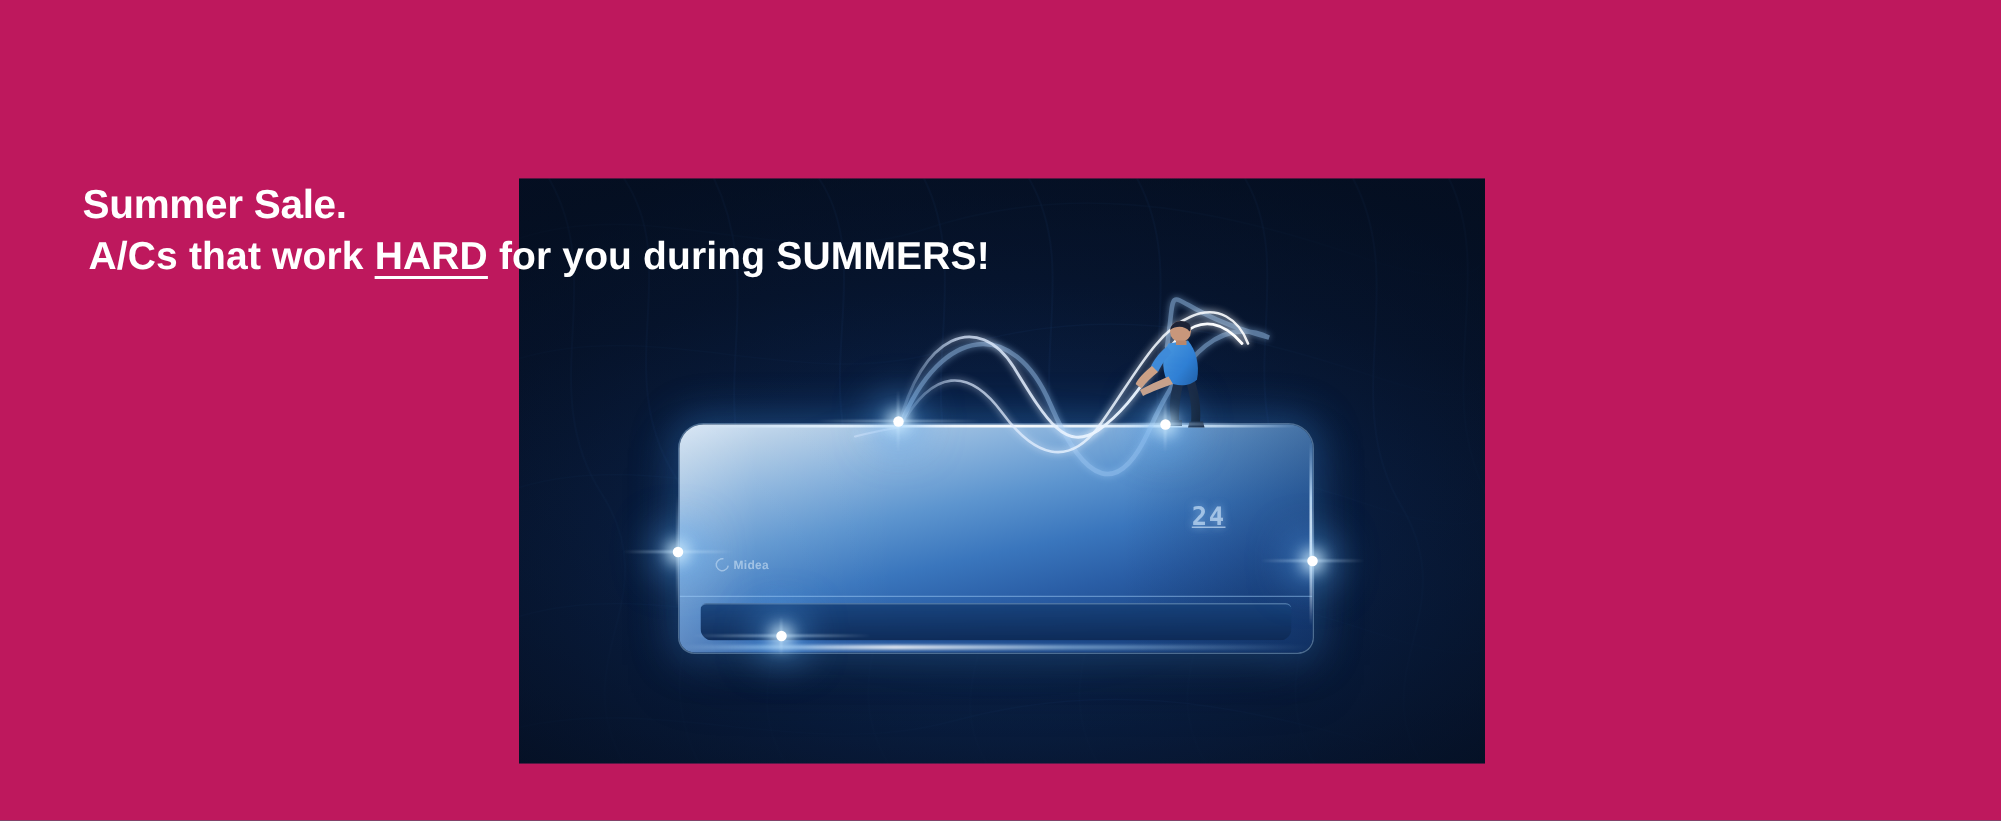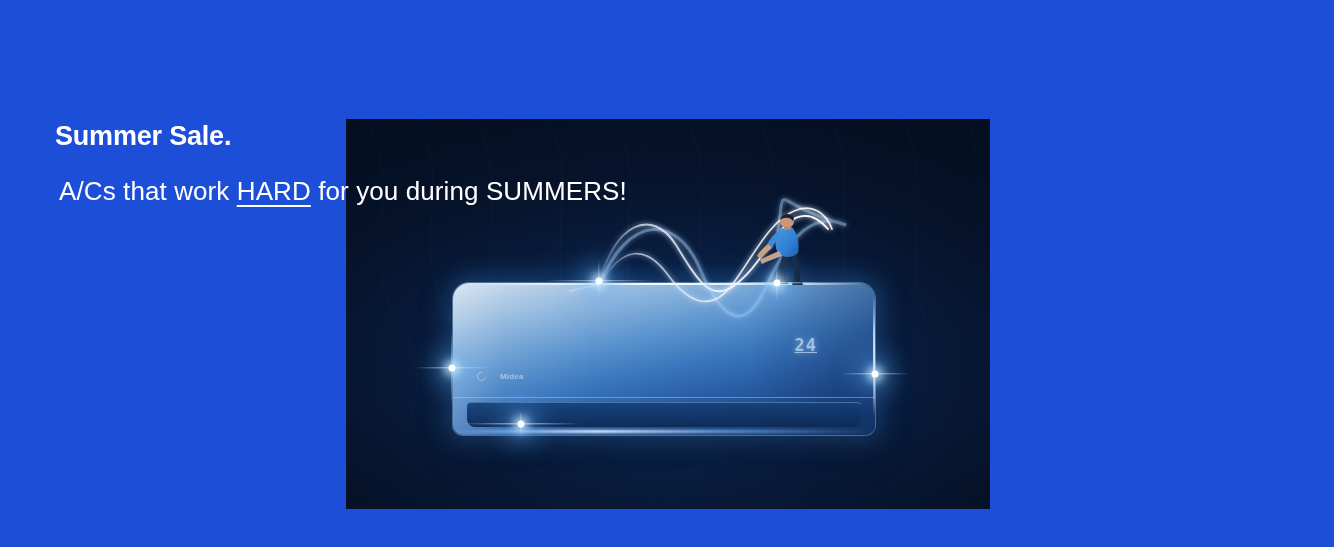"Summer Sale." .banner { background: #1d4ed8 -> #be185d }
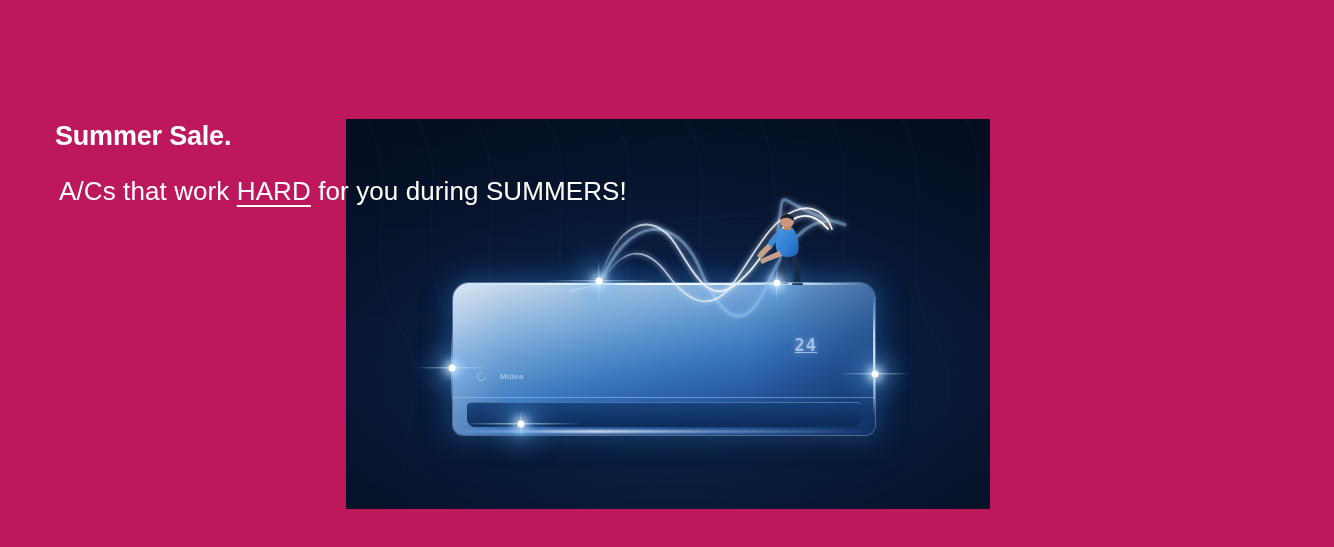"A/Cs that work HARD for" .headline-sub { font-weight: 400 -> 700; margin-top: 23px -> 2px }
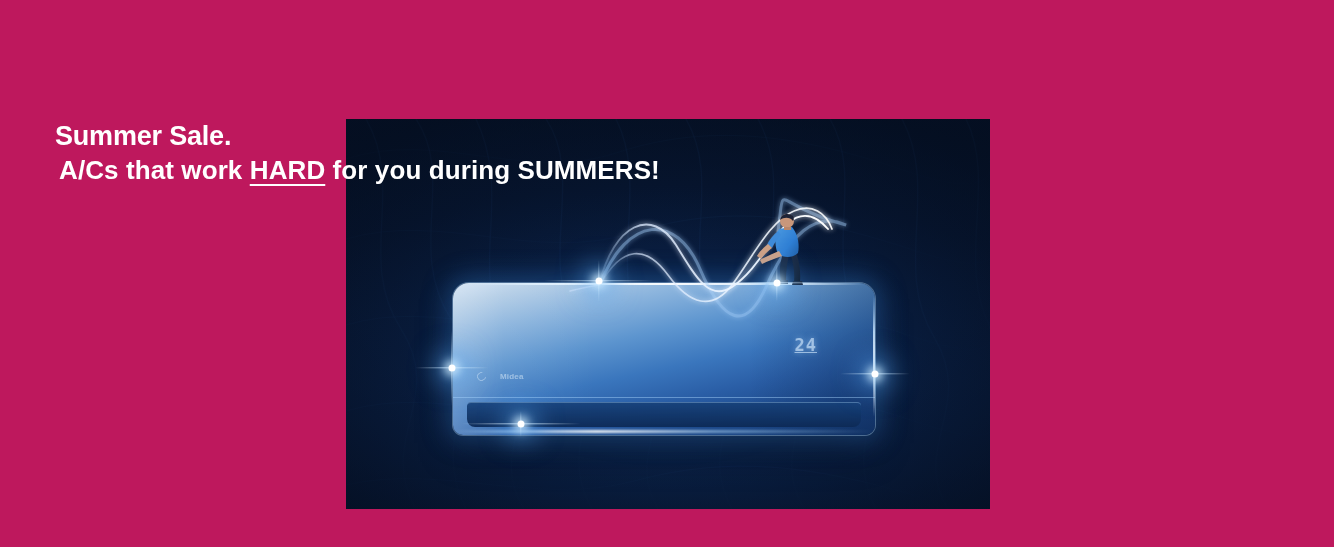"Midea" .ac-brand { gap: 14px -> 3px }
